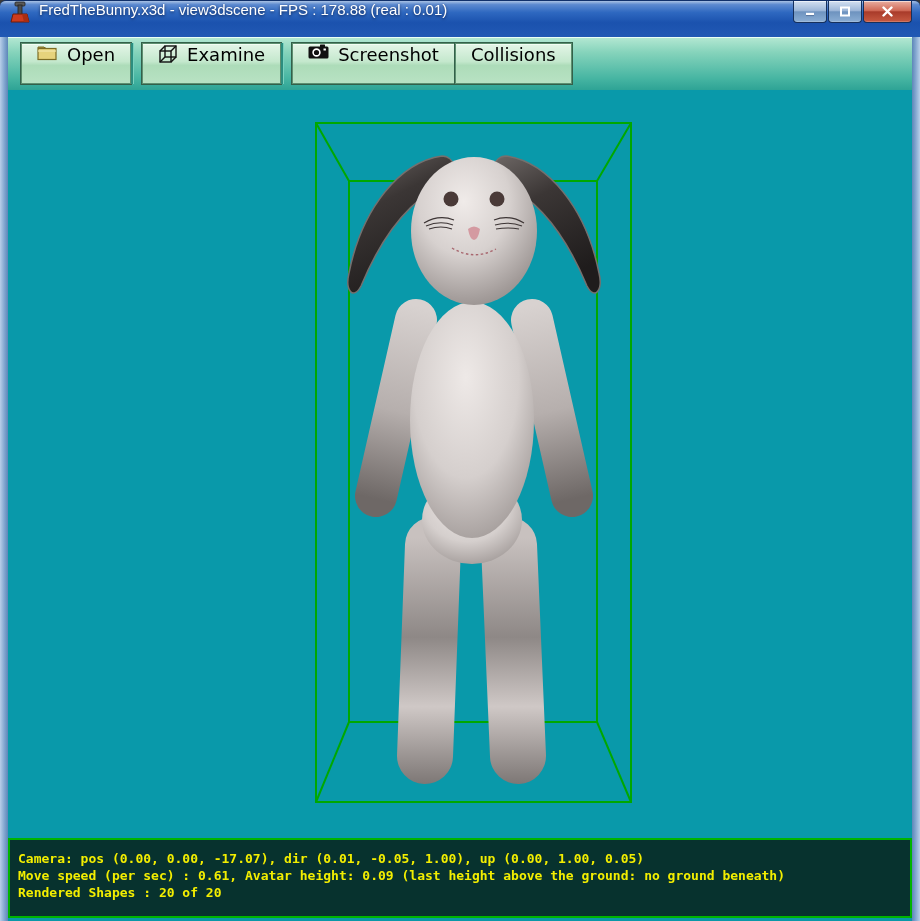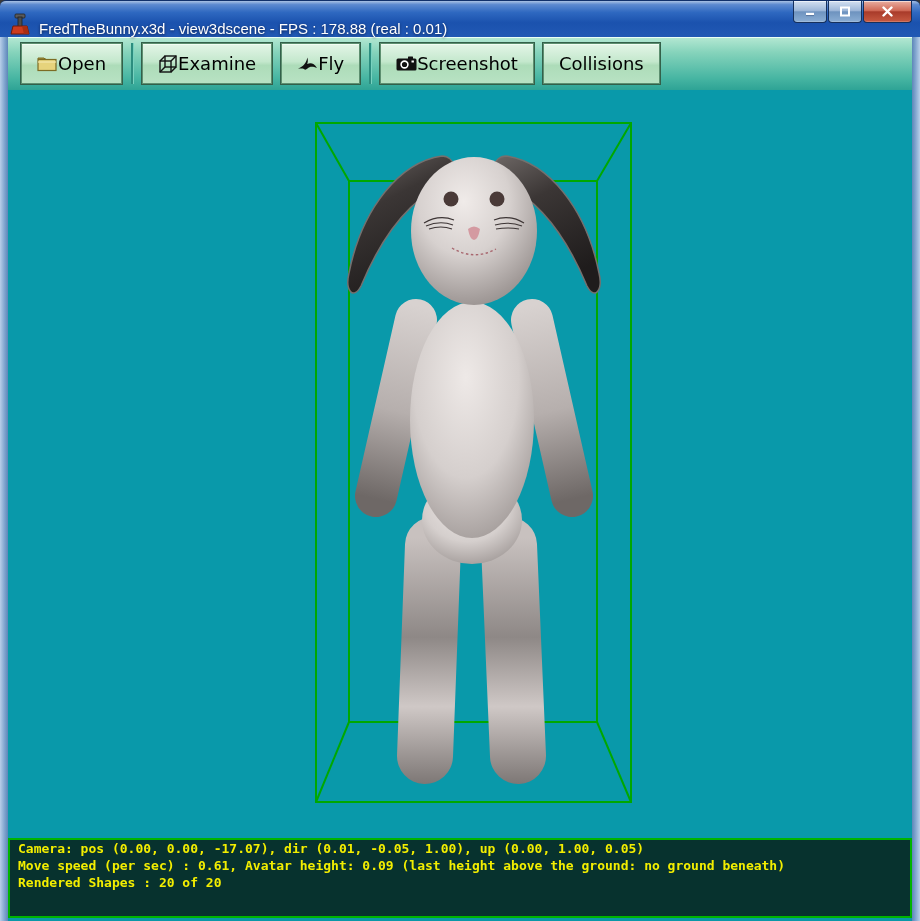"FredTheBunny.x3d - view3dscene - FPS" .titlebar { align-items: flex-end -> flex-start }
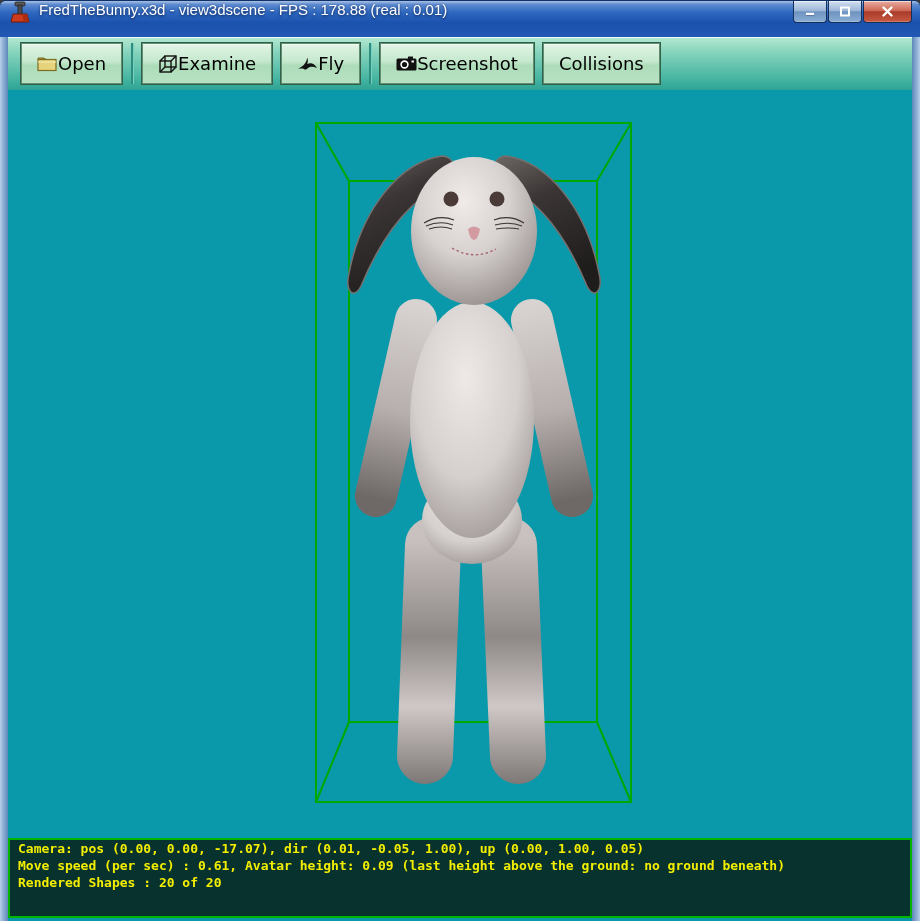"Open" .tb-btn { align-items: center -> none; gap: none -> 9px; margin-right: 9px -> none }
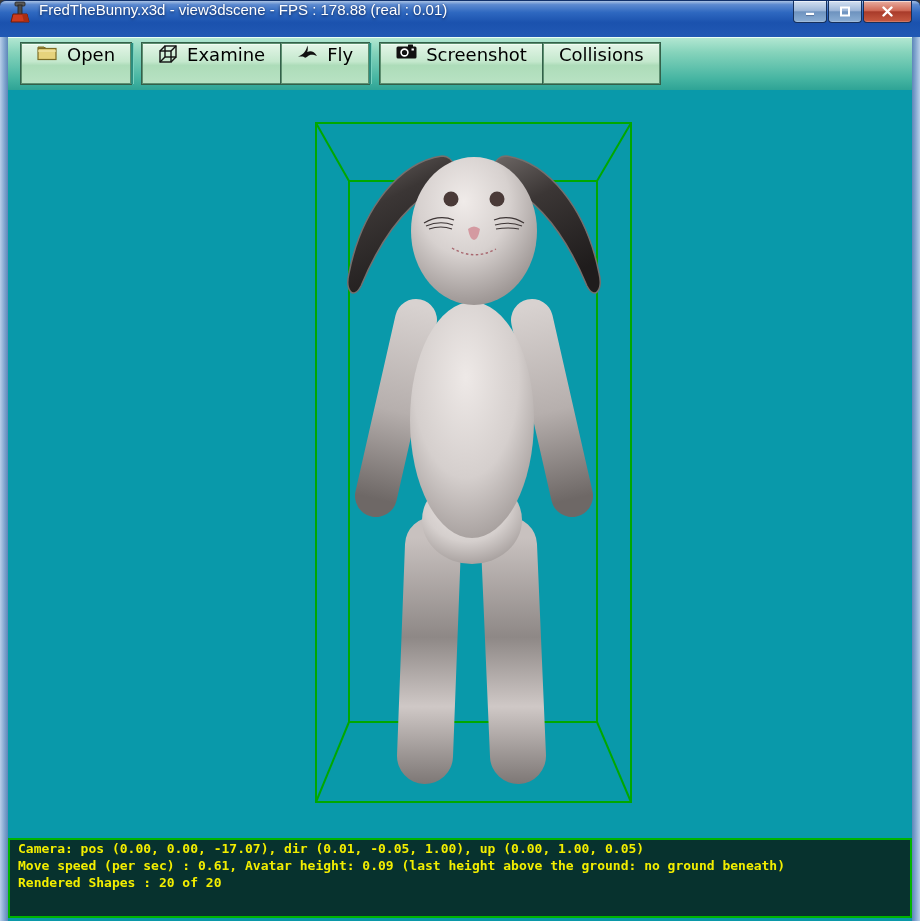"Fly" div.tb-btn { html: <div> <span> <svg> <path></path> </svg> </span> <span>Fly</span> </div> -> none }
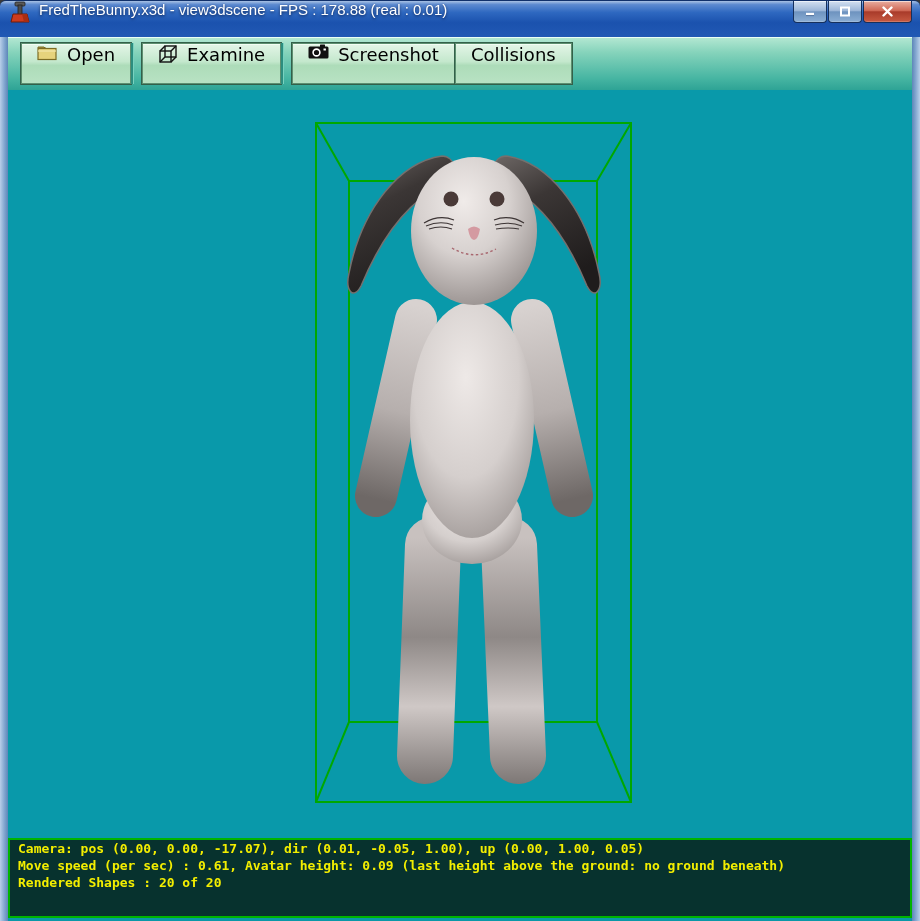"Camera: pos (0.00, 0.00, -17.07)," .statusbar { padding: 0 8px 0 8px -> 10px 8px 0 8px }
